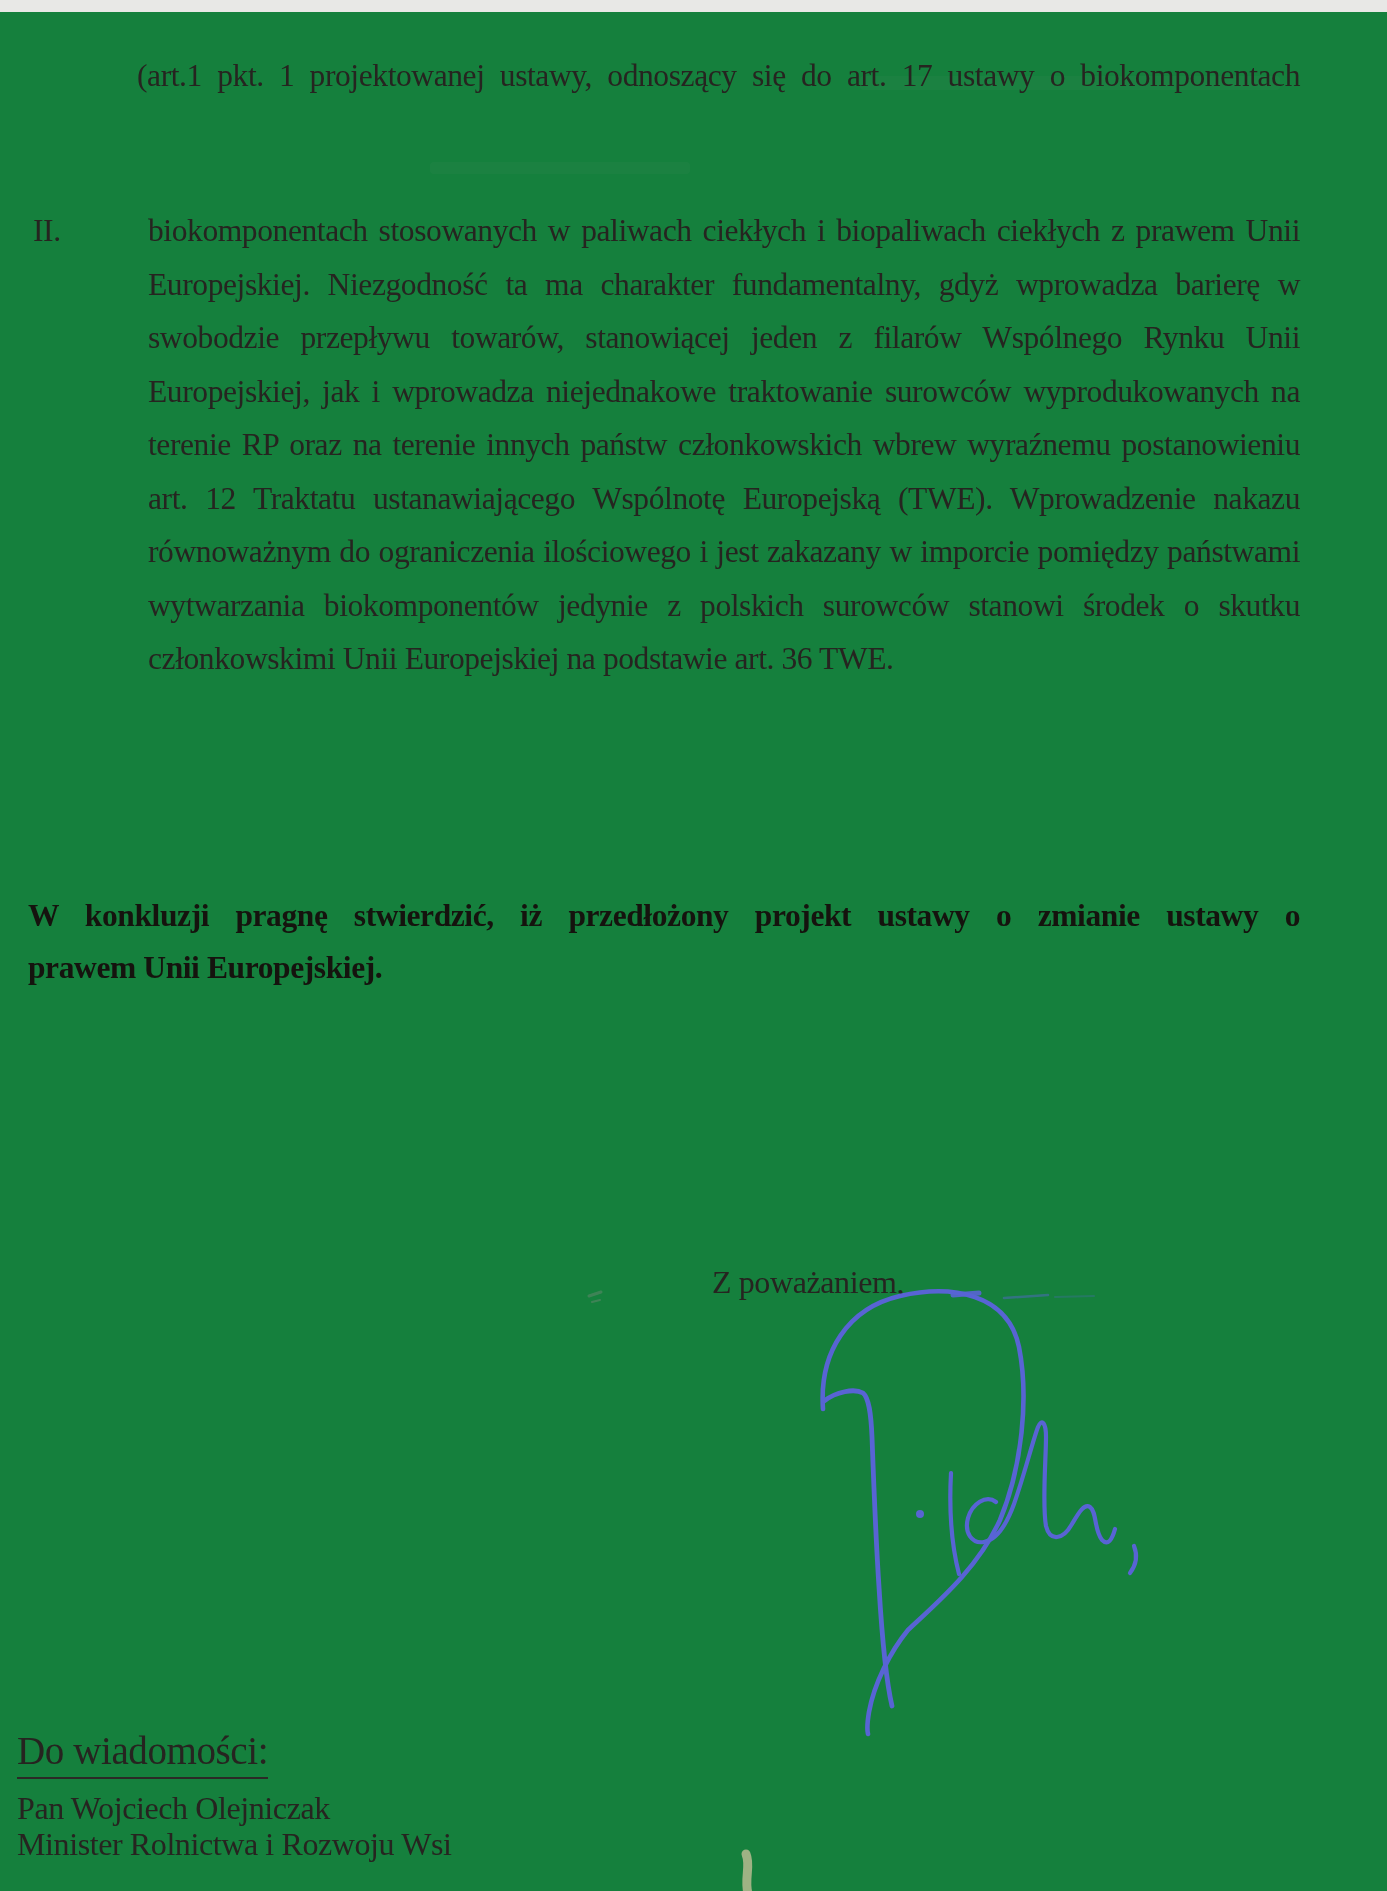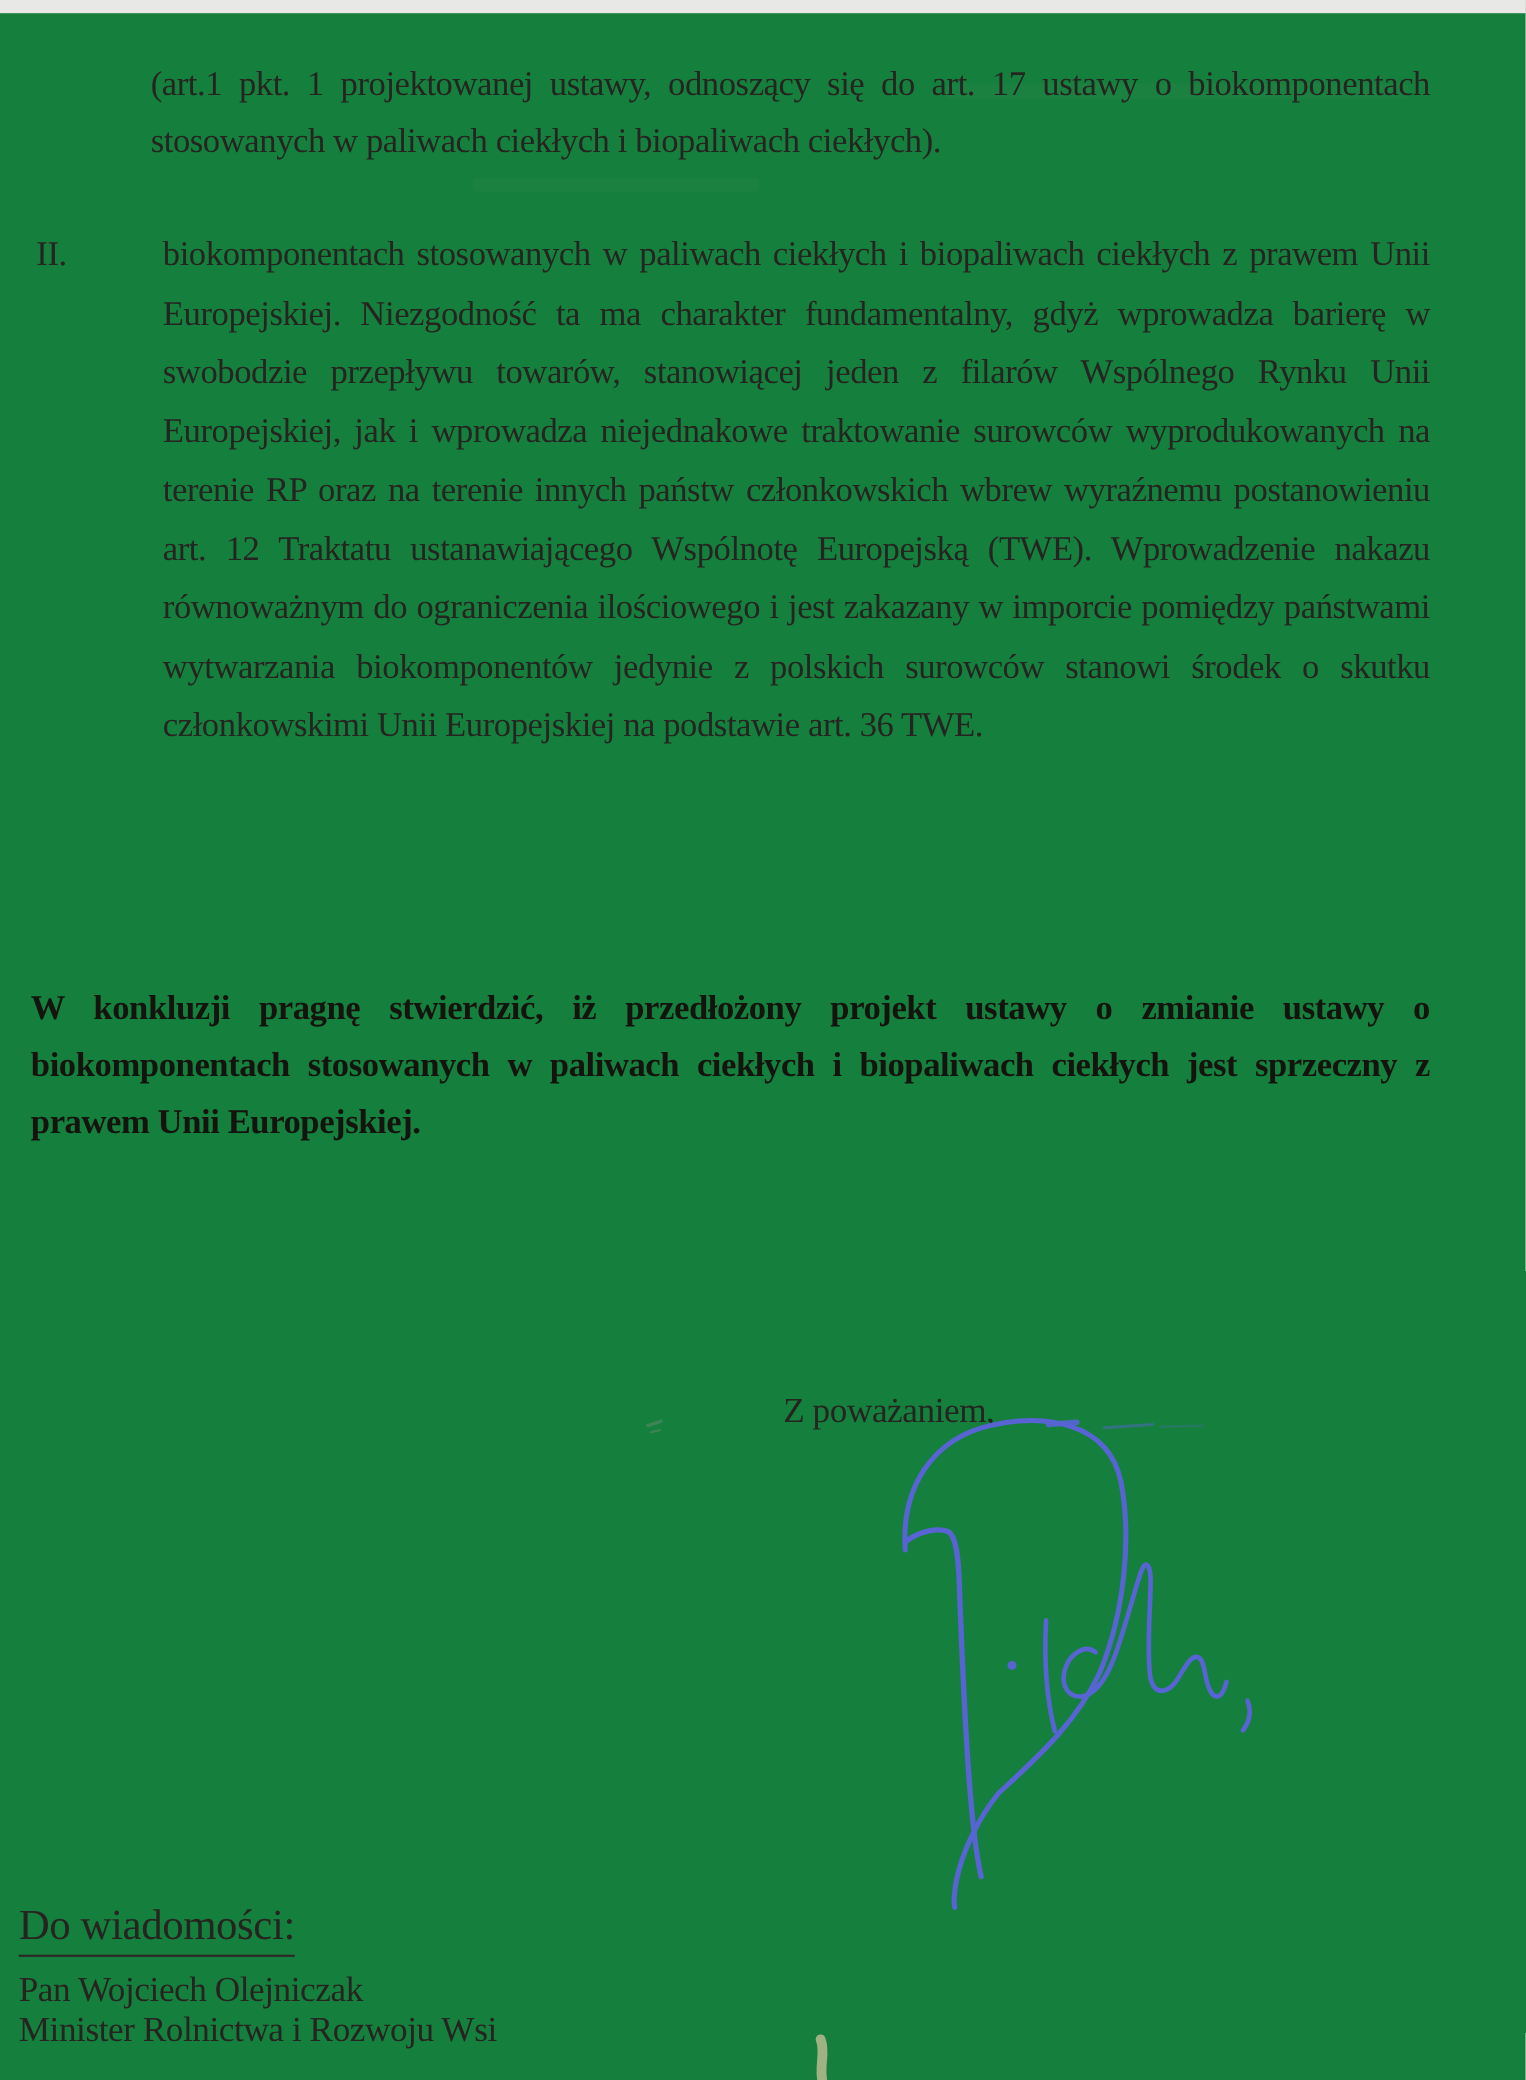"stosowanych w paliwach ciekłych i" div.ln { html: <div>stosowanych w paliwach ciekłych i biopaliwach ciekłych).</div> -> none }
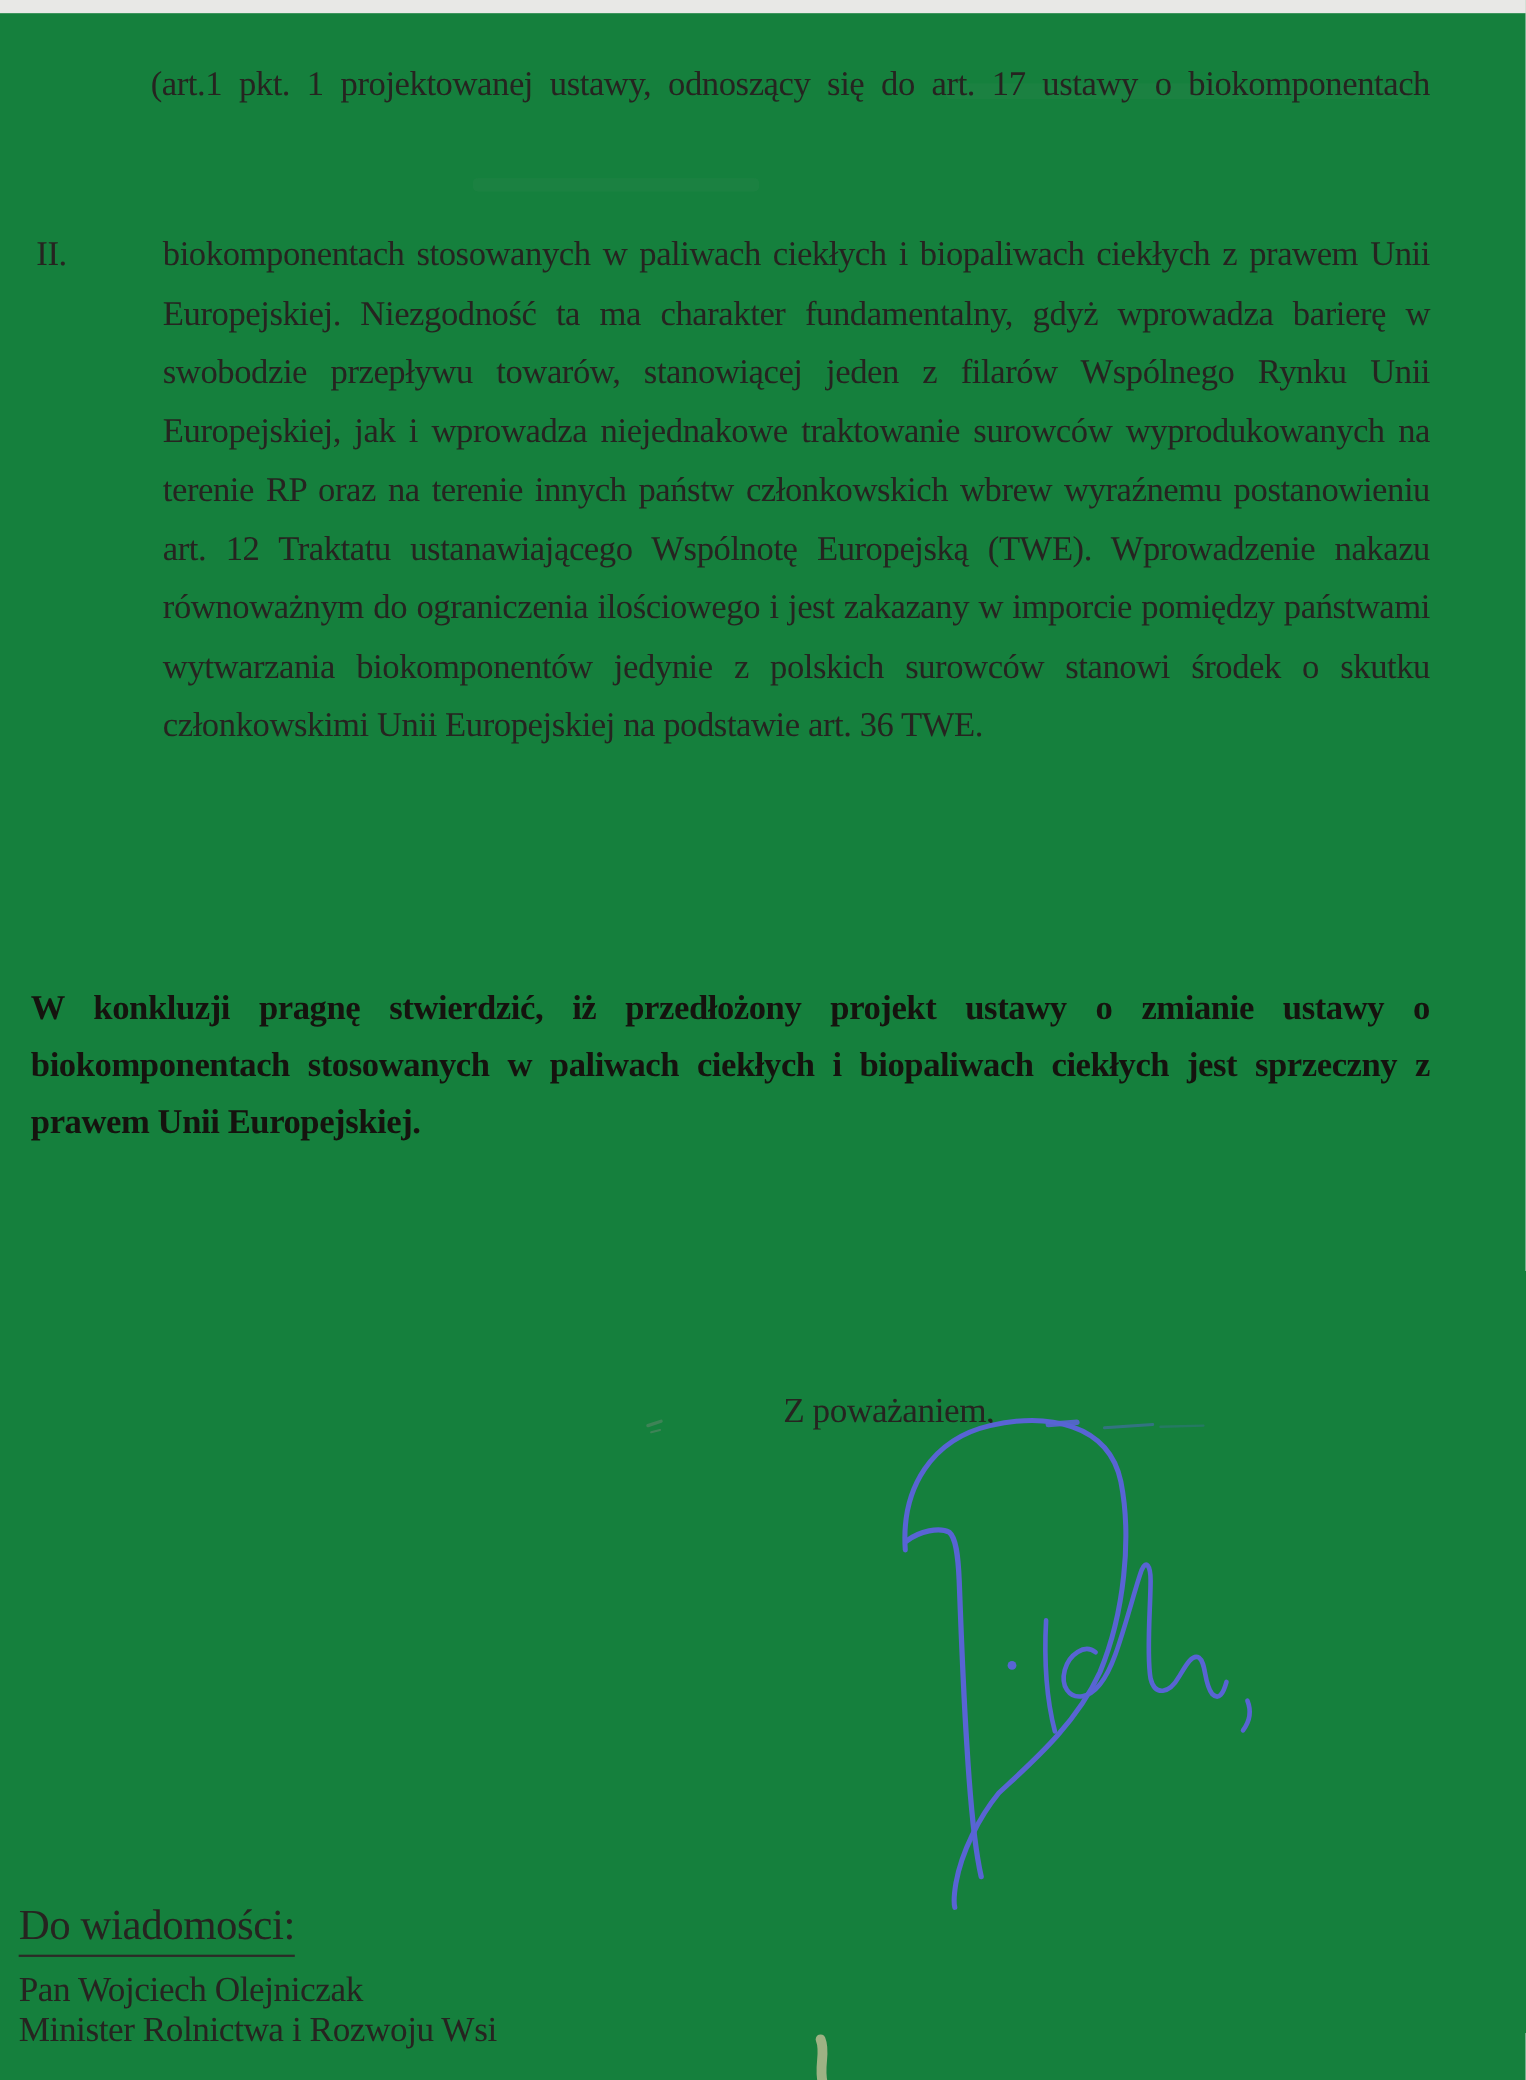"biokomponentach stosowanych w paliwach ciekłych i biopaliwach ciekłych" div.ln { html: <div>biokomponentach stosowanych w paliwach ciekłych i biopaliwach ciekłych jest sprzeczny z</div> -> none }
